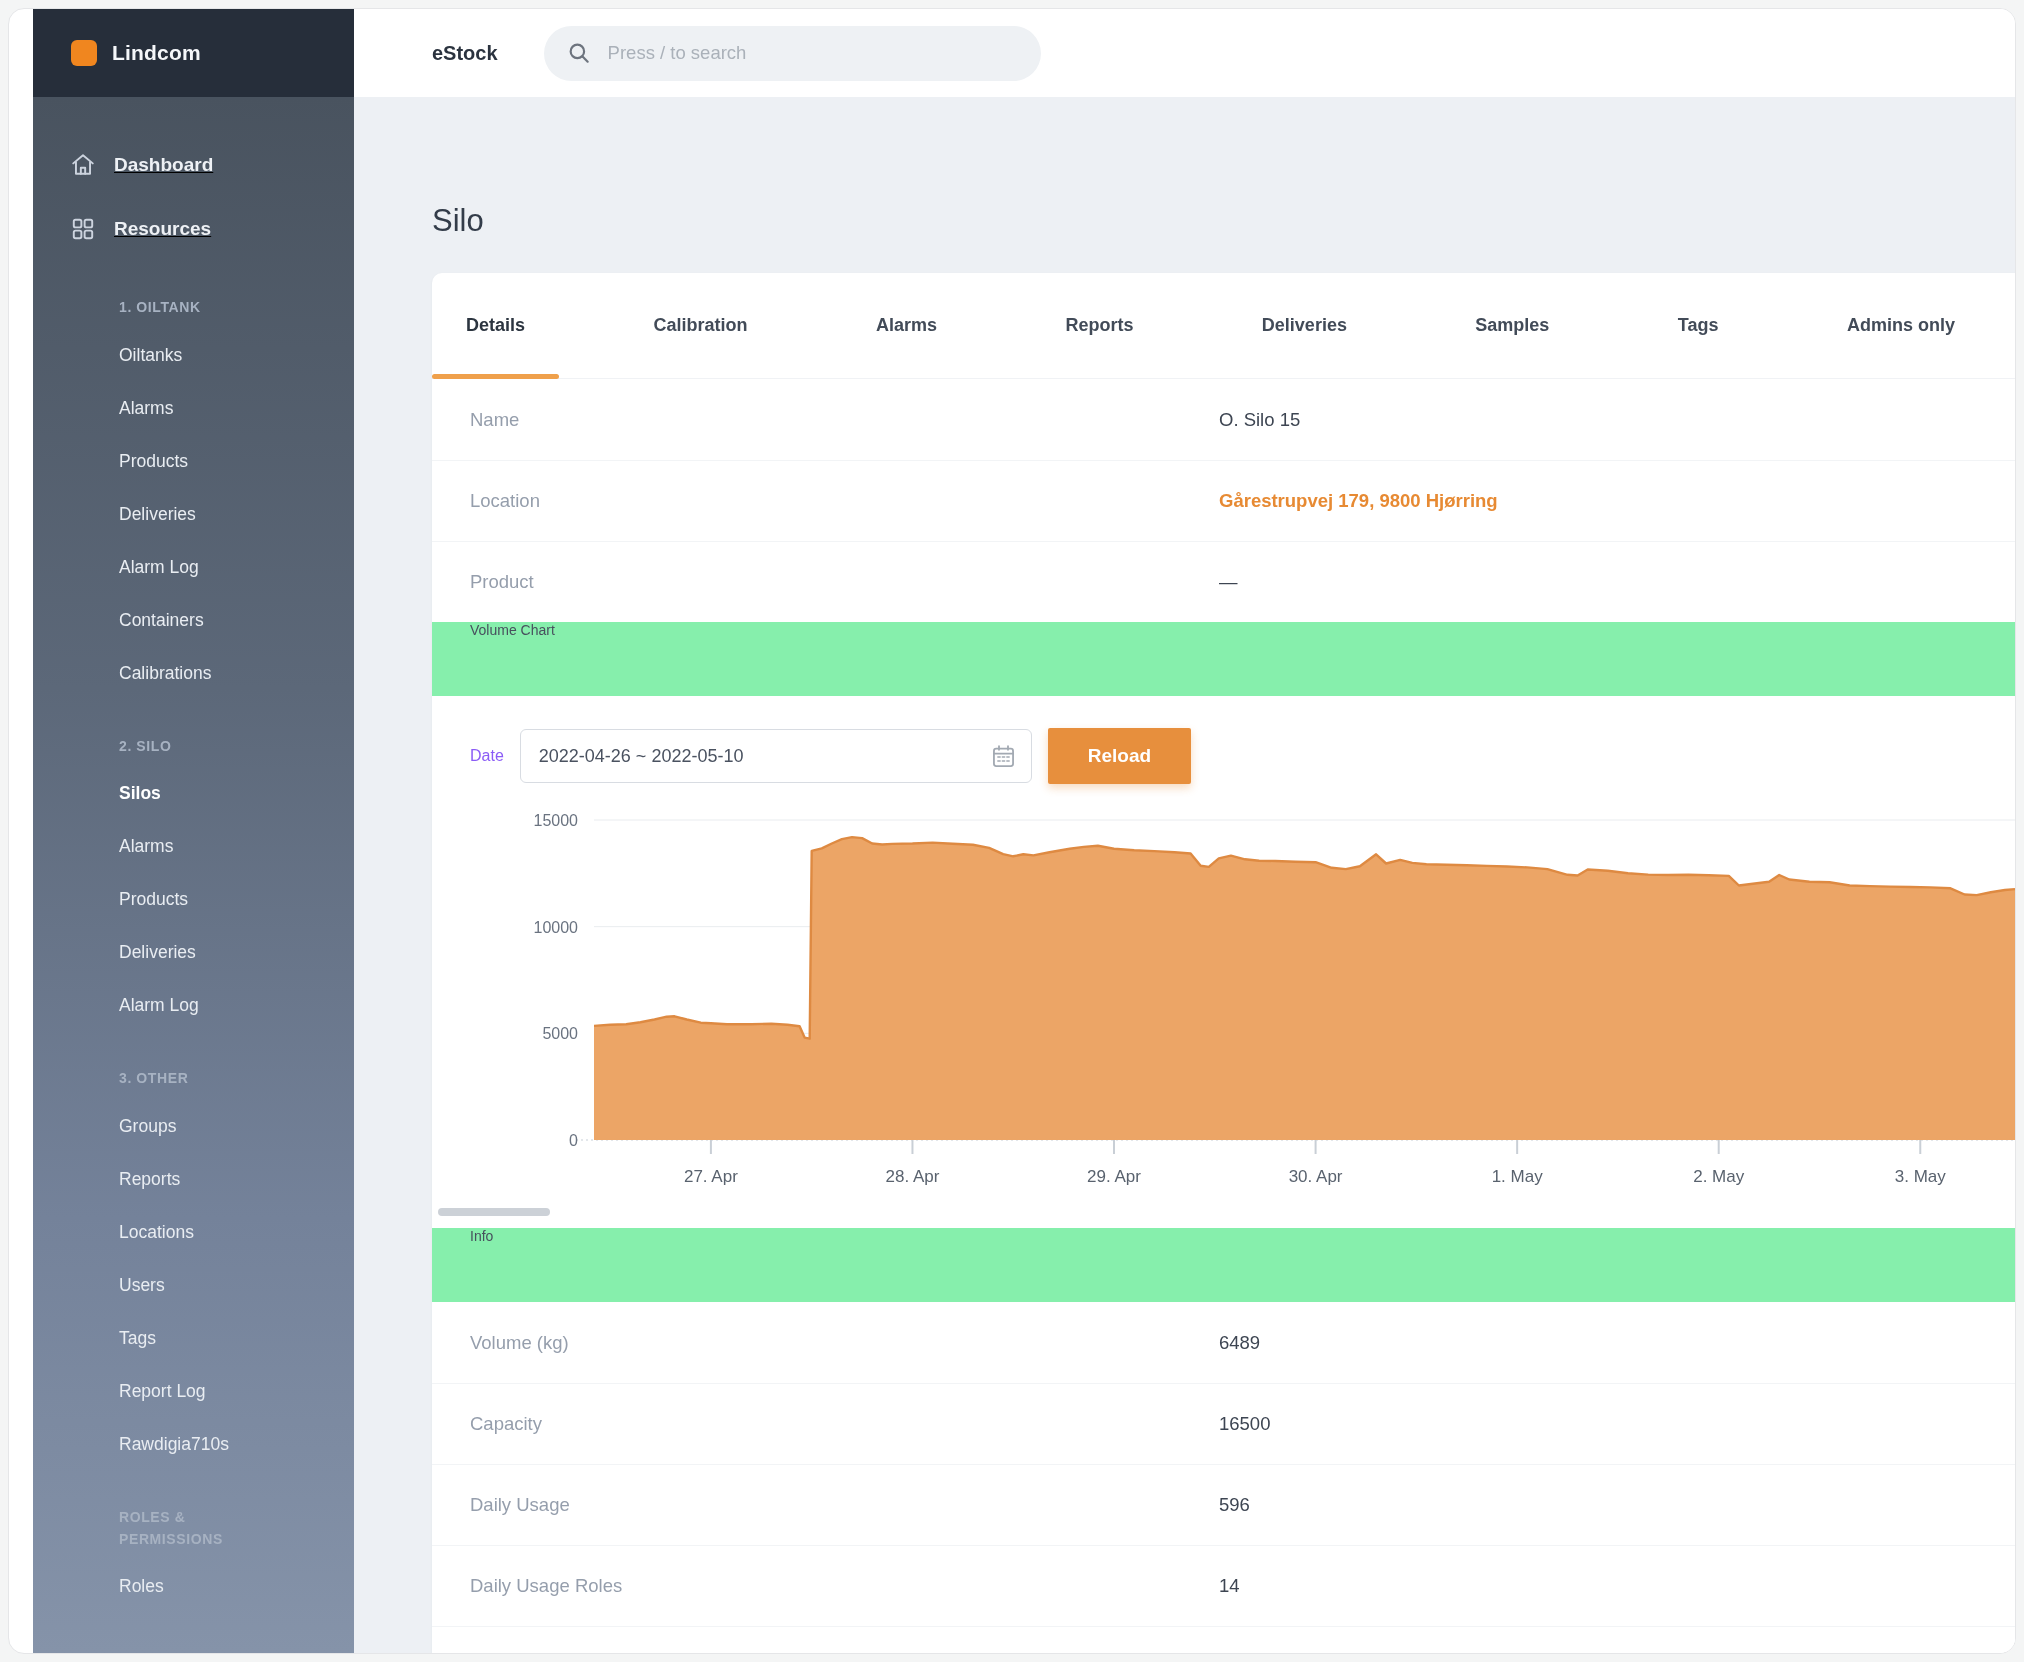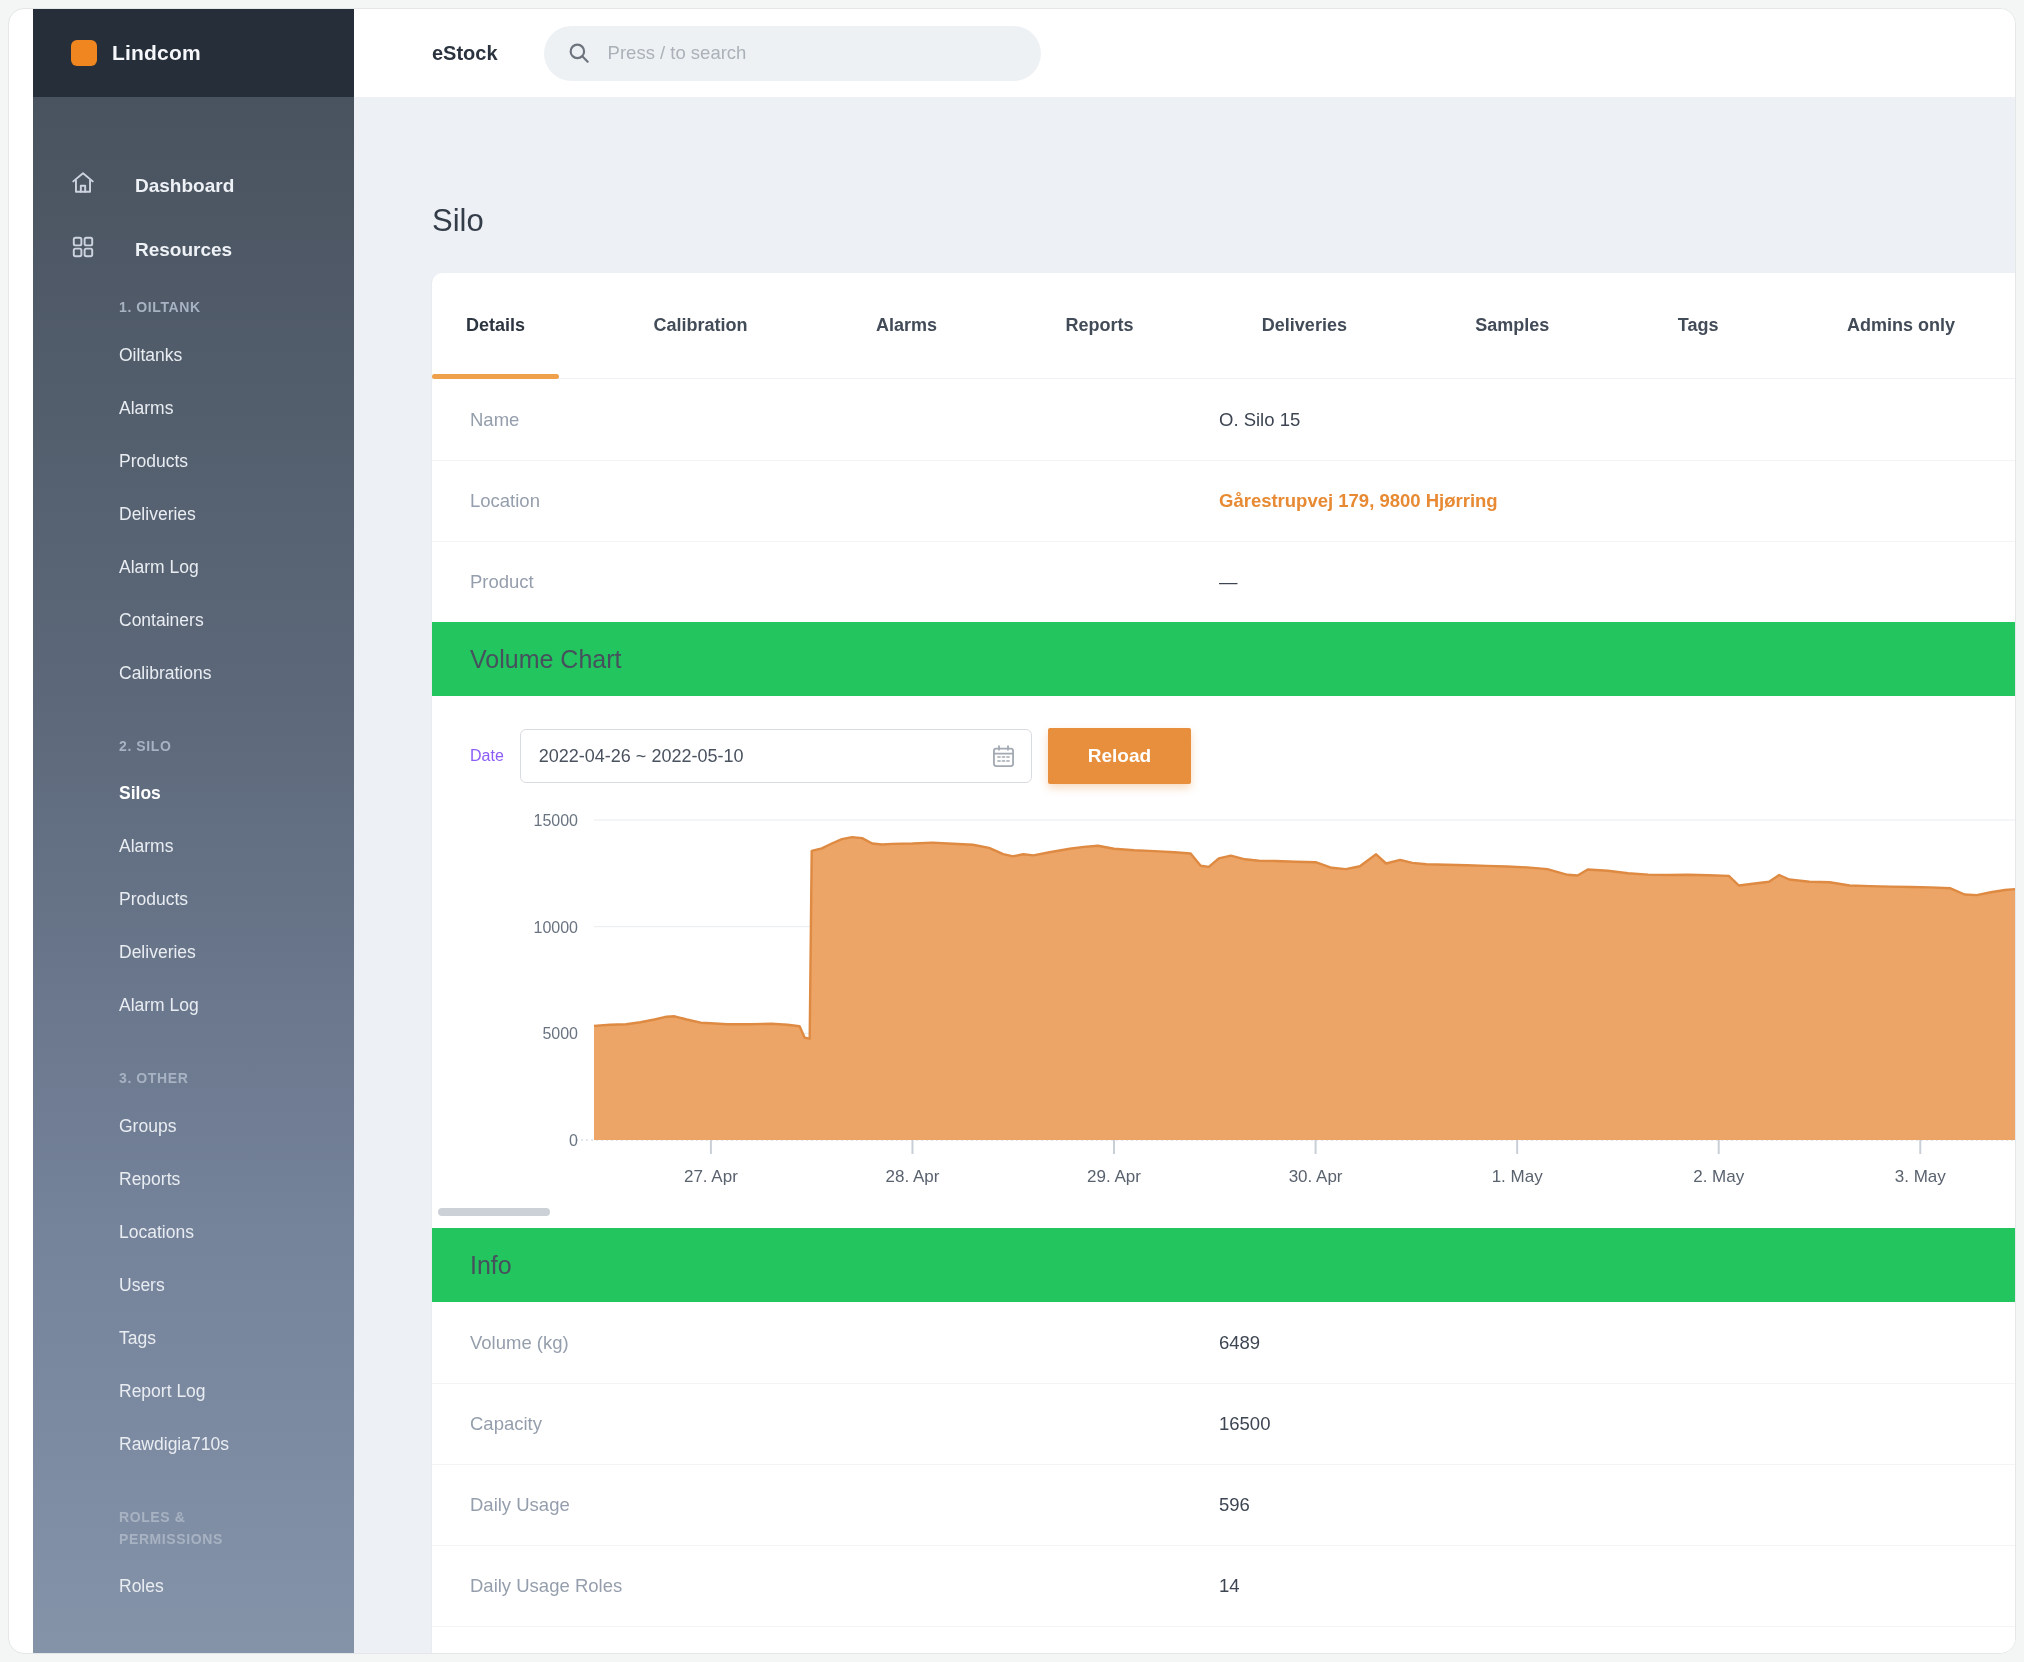"Dashboard" .nav-row { align-items: flex-end -> center; gap: 38px -> 17px; text-decoration: none -> underline }
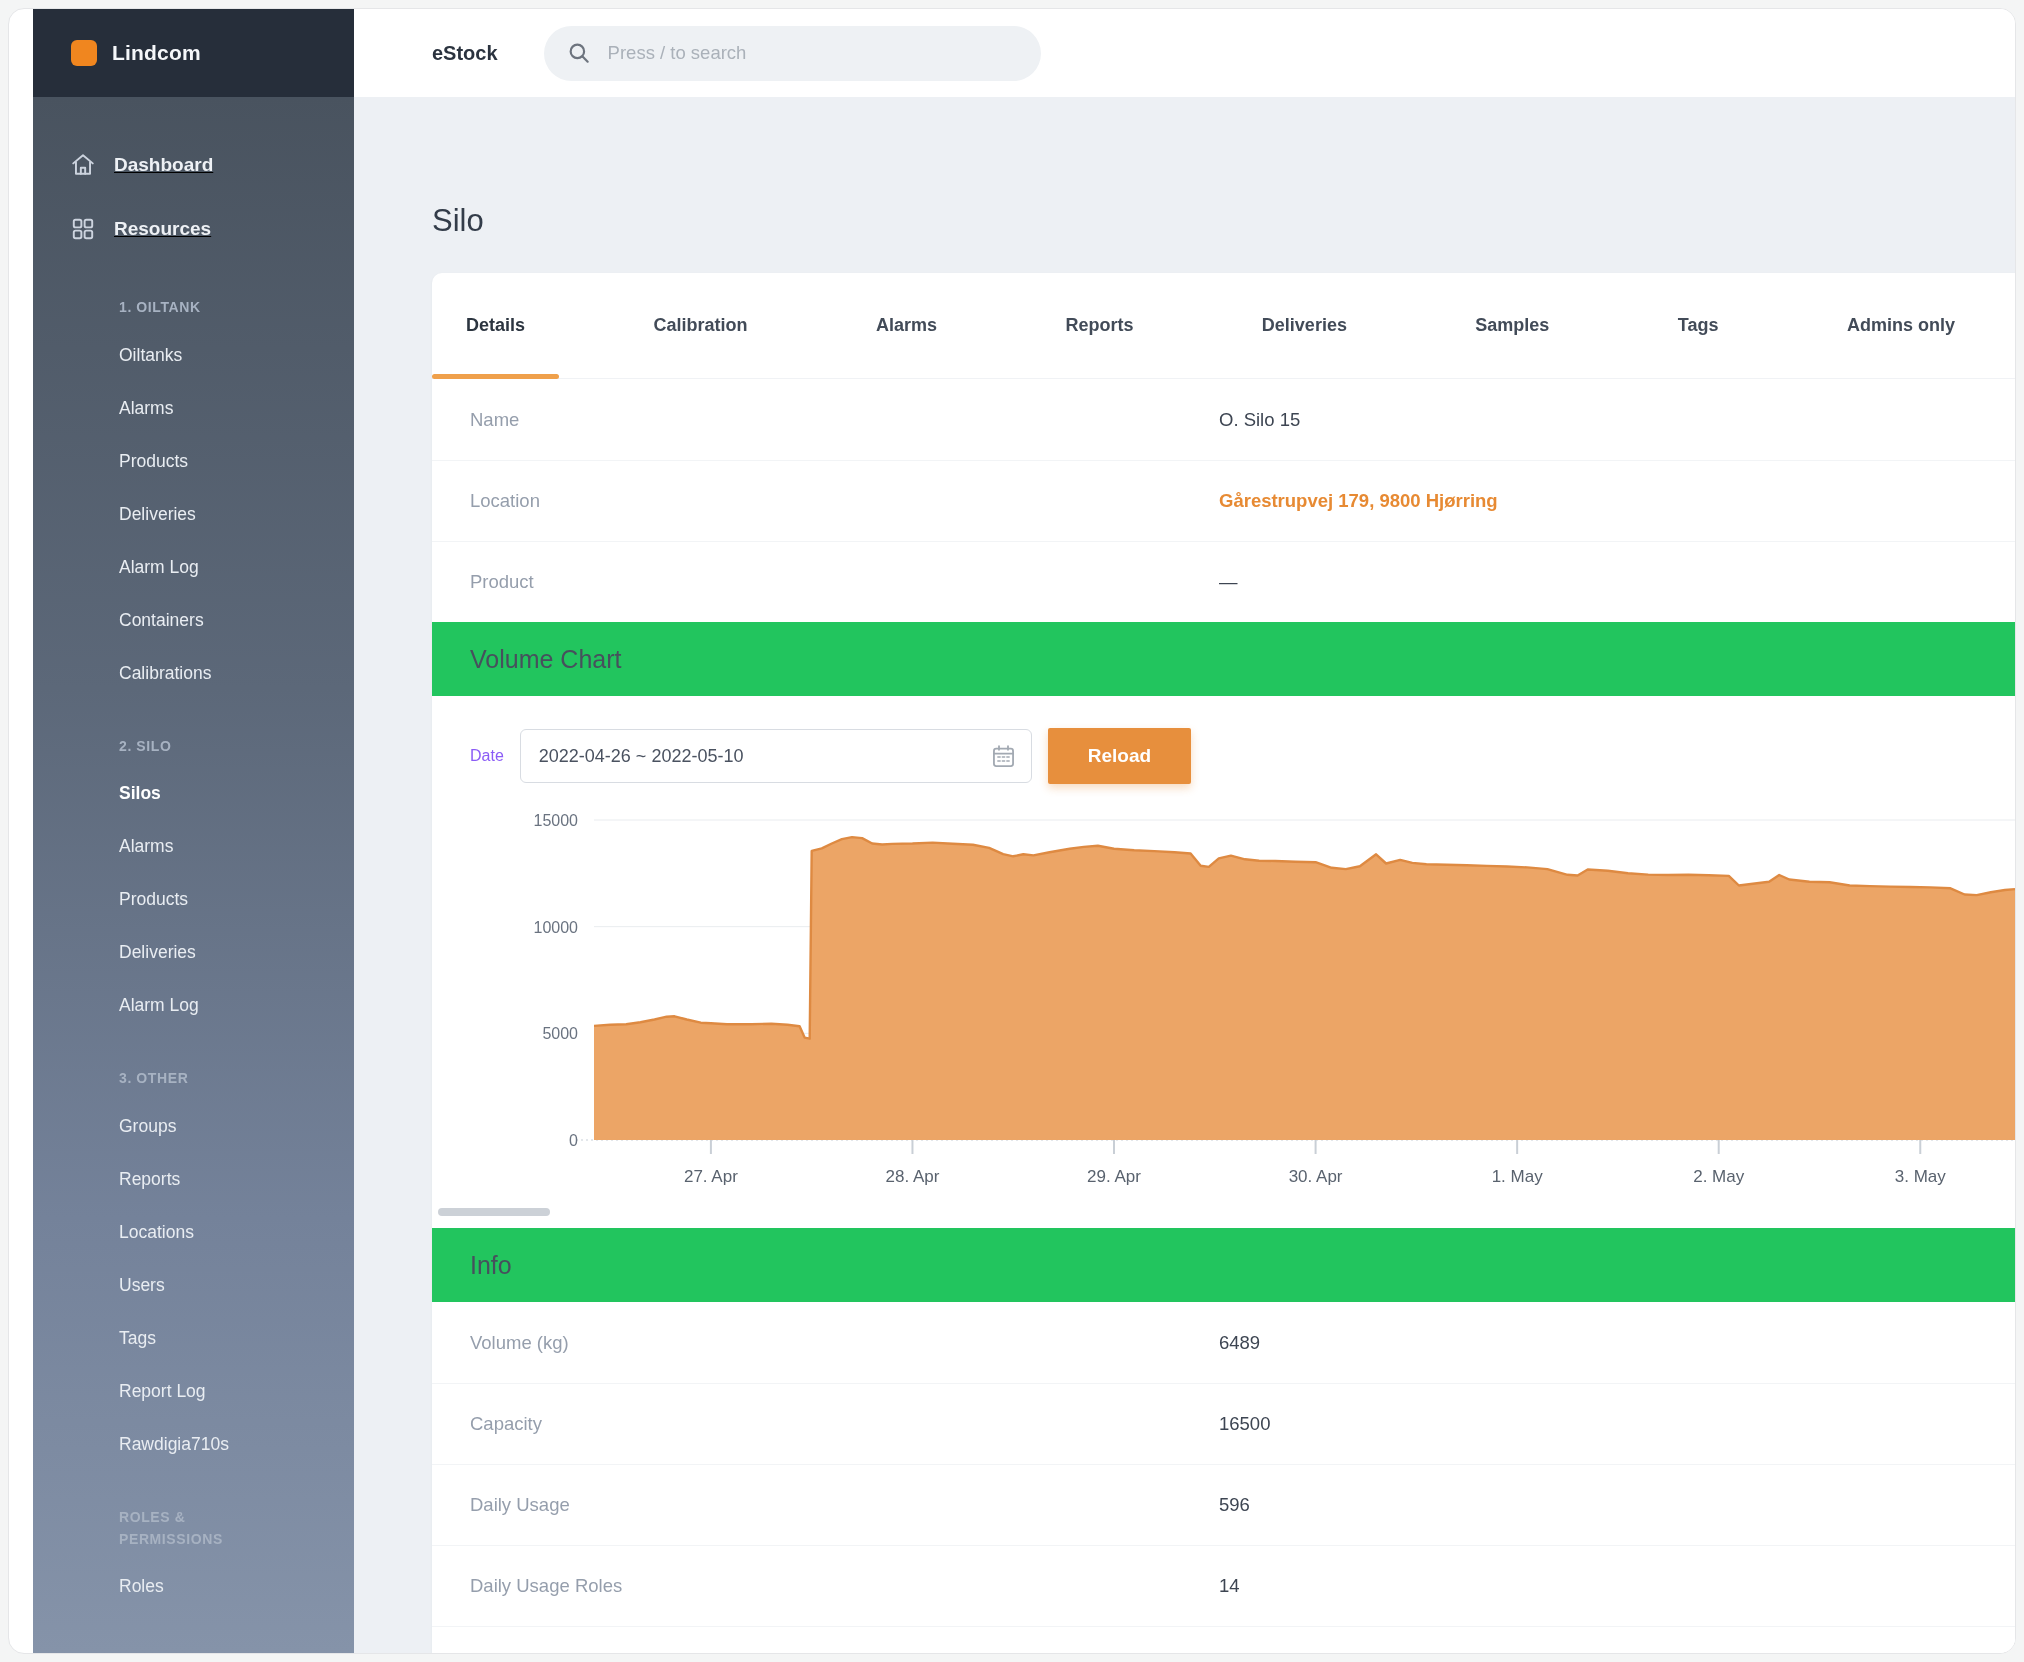"Volume Chart" .section-head { align-items: center -> flex-start; background: #22c55e -> #86efac; font-size: 25px -> 14px }
